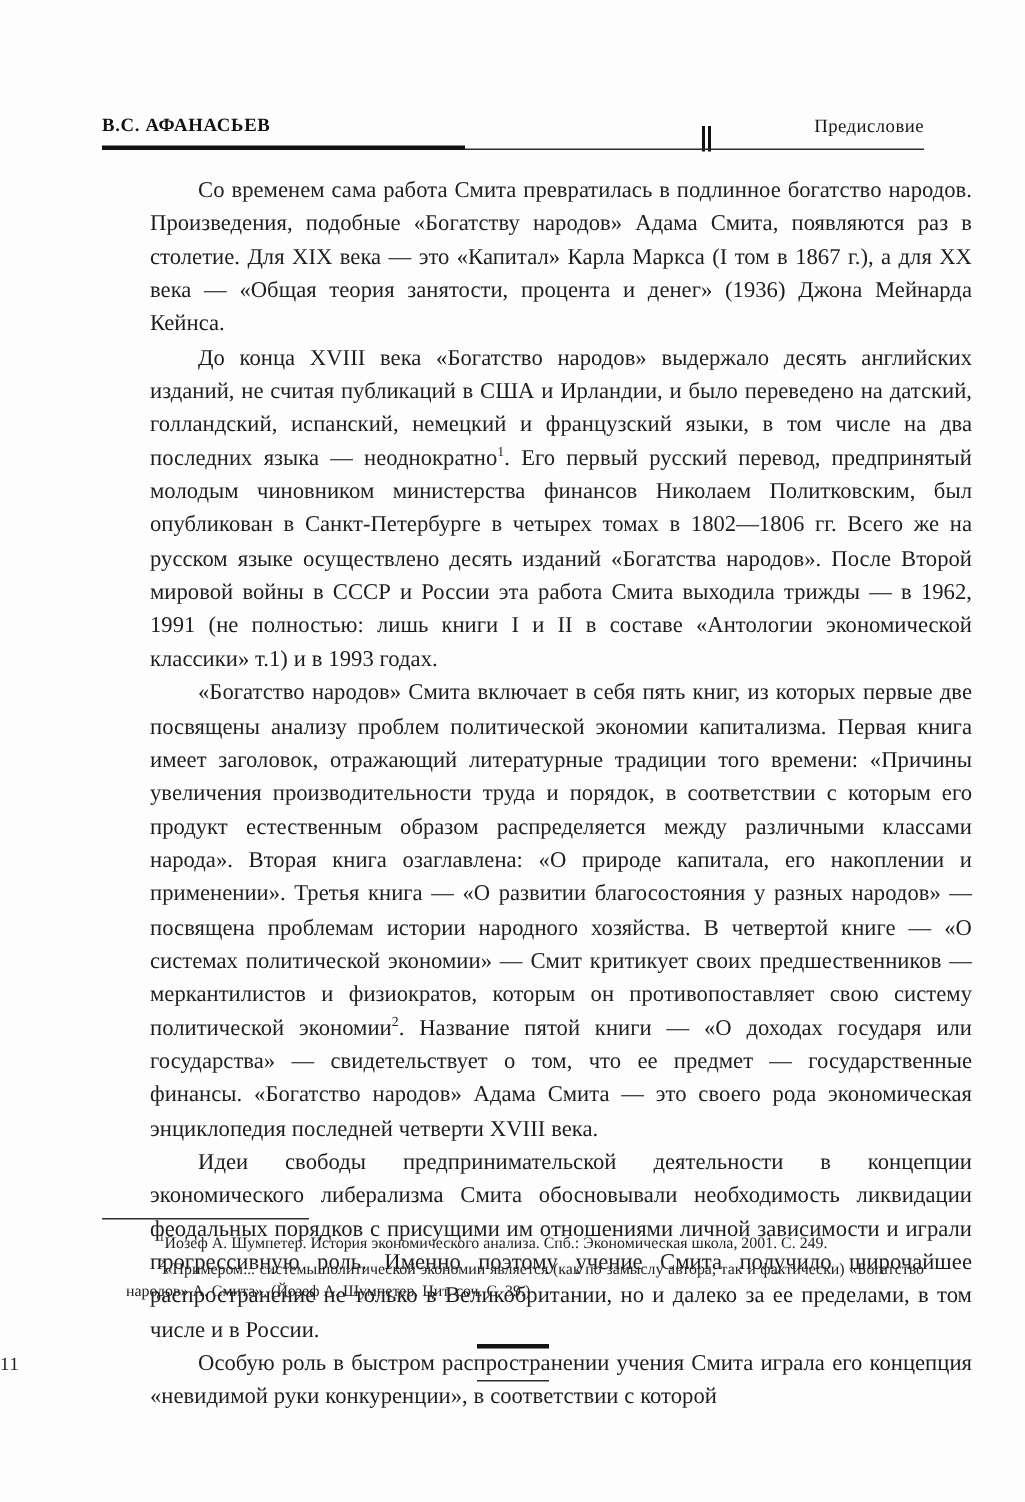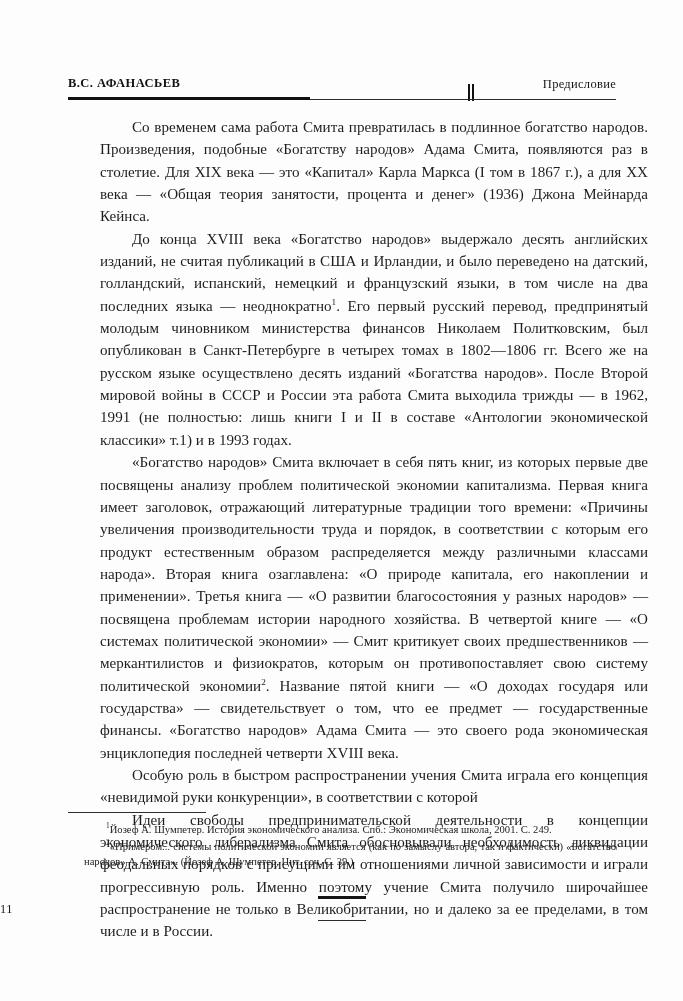"Особую роль в быстром распространении" p.para { order: before "Идеи свободы предпринимательской" -> after "Идеи свободы предпринимательской" }
